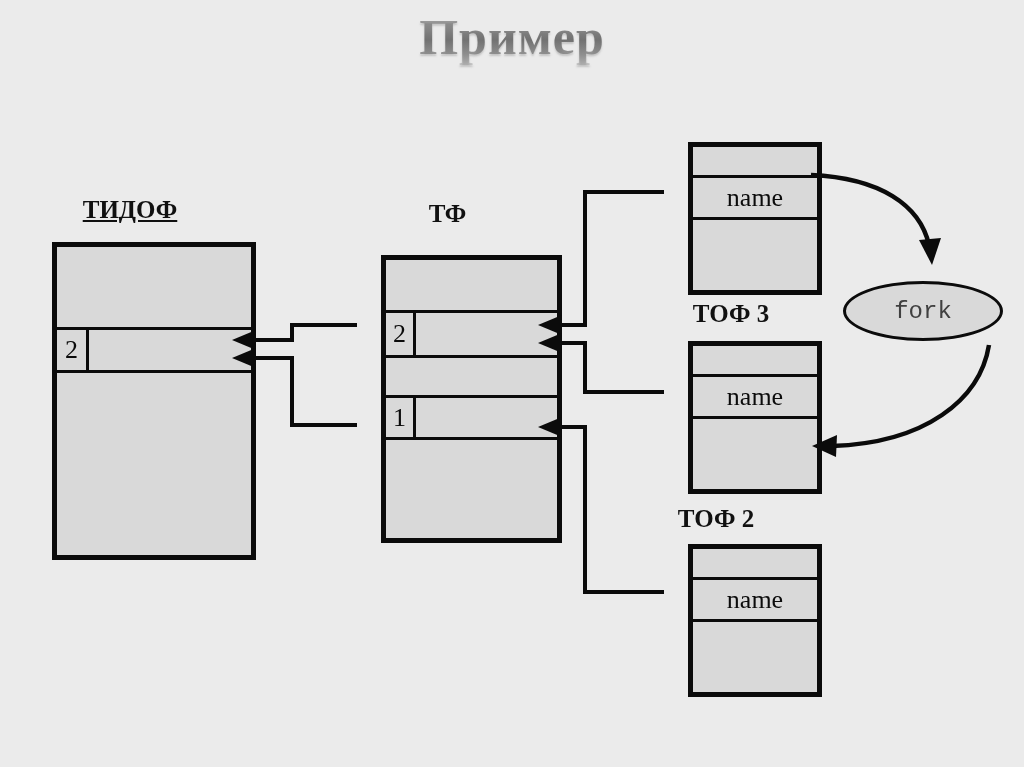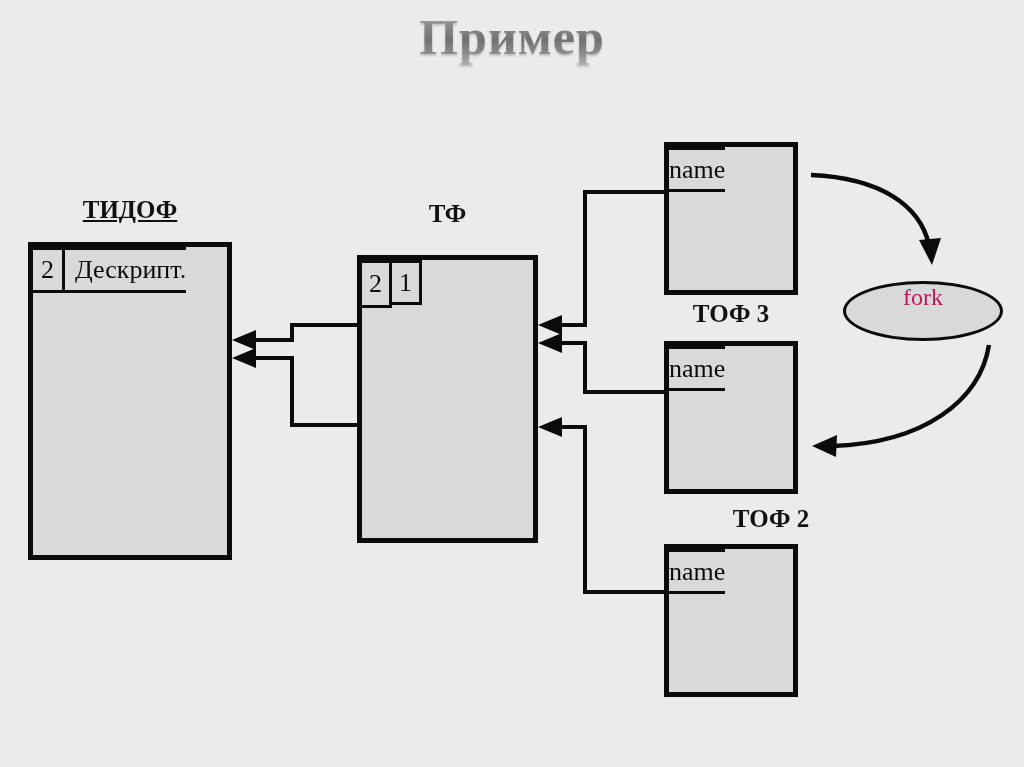"name" .struct-box { flex-direction: row -> column; margin-left: none -> 24px }
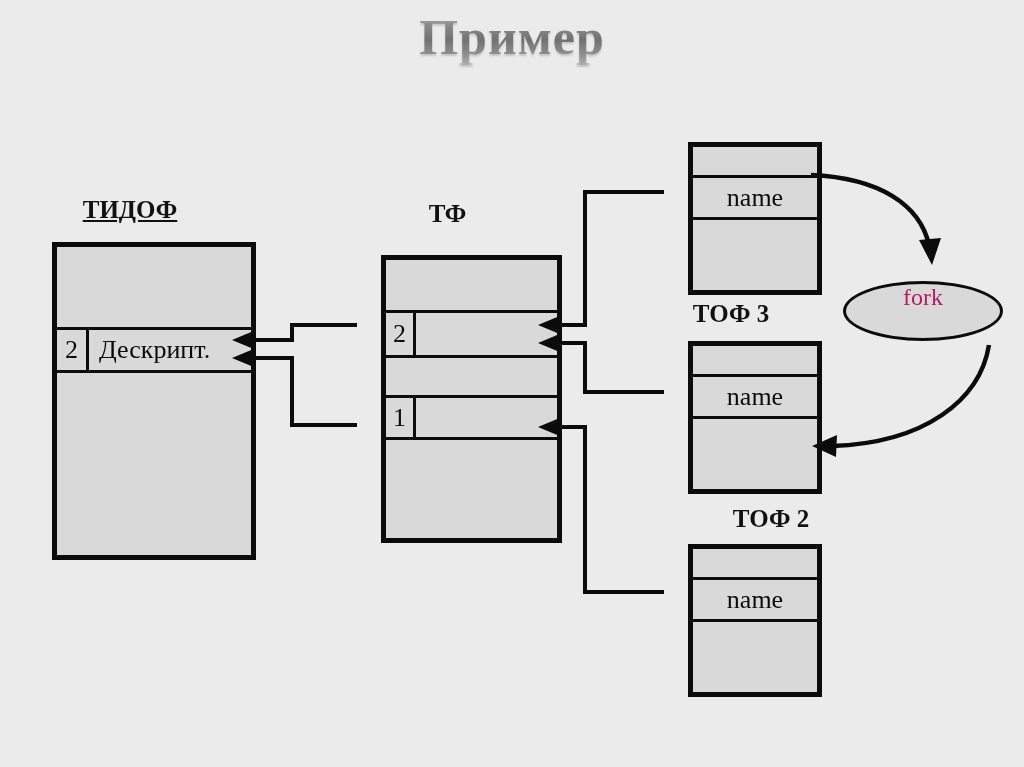"fork" #fork-node { align-items: none -> center; color: #be185d -> #404040; font-family: none -> Liberation Mono, monospace }
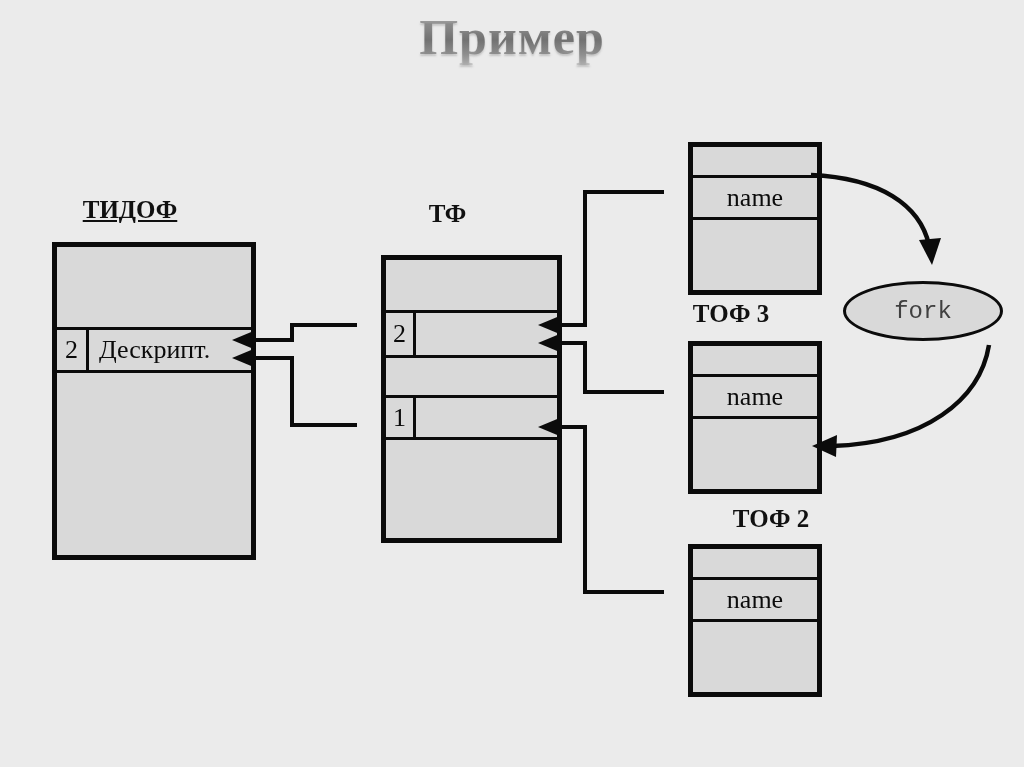"Дескрипт." div.txt { html: <div>Дескрипт.</div> -> none }
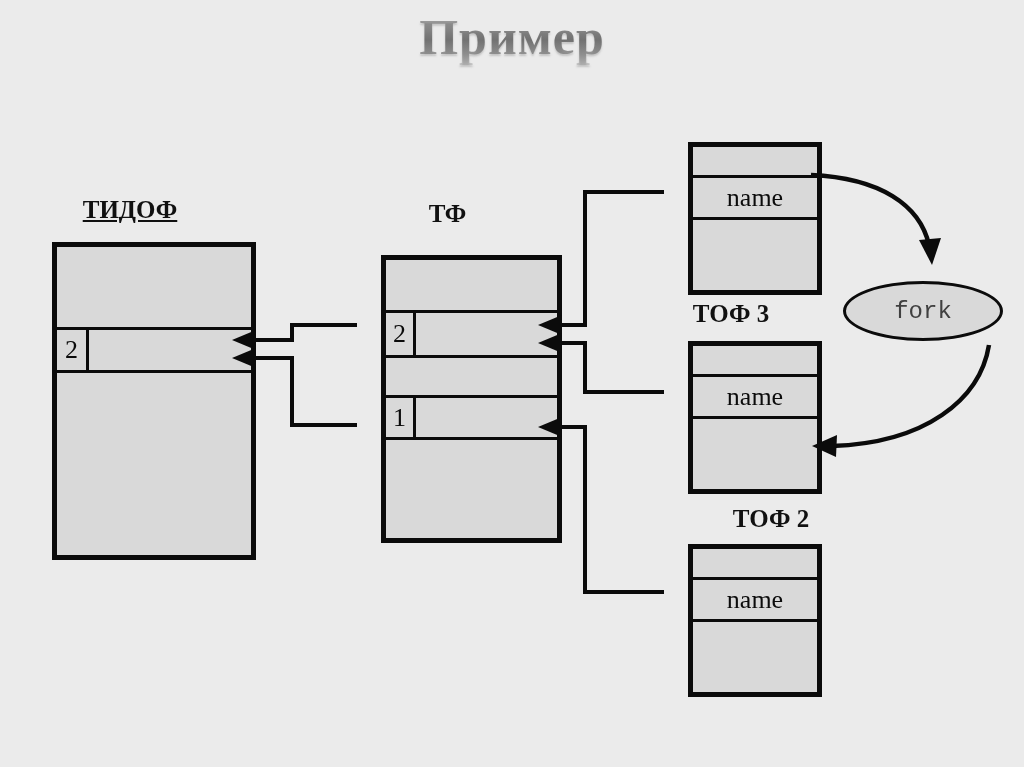"ТОФ 2" div.box-caption { left: 704px -> 649px }
